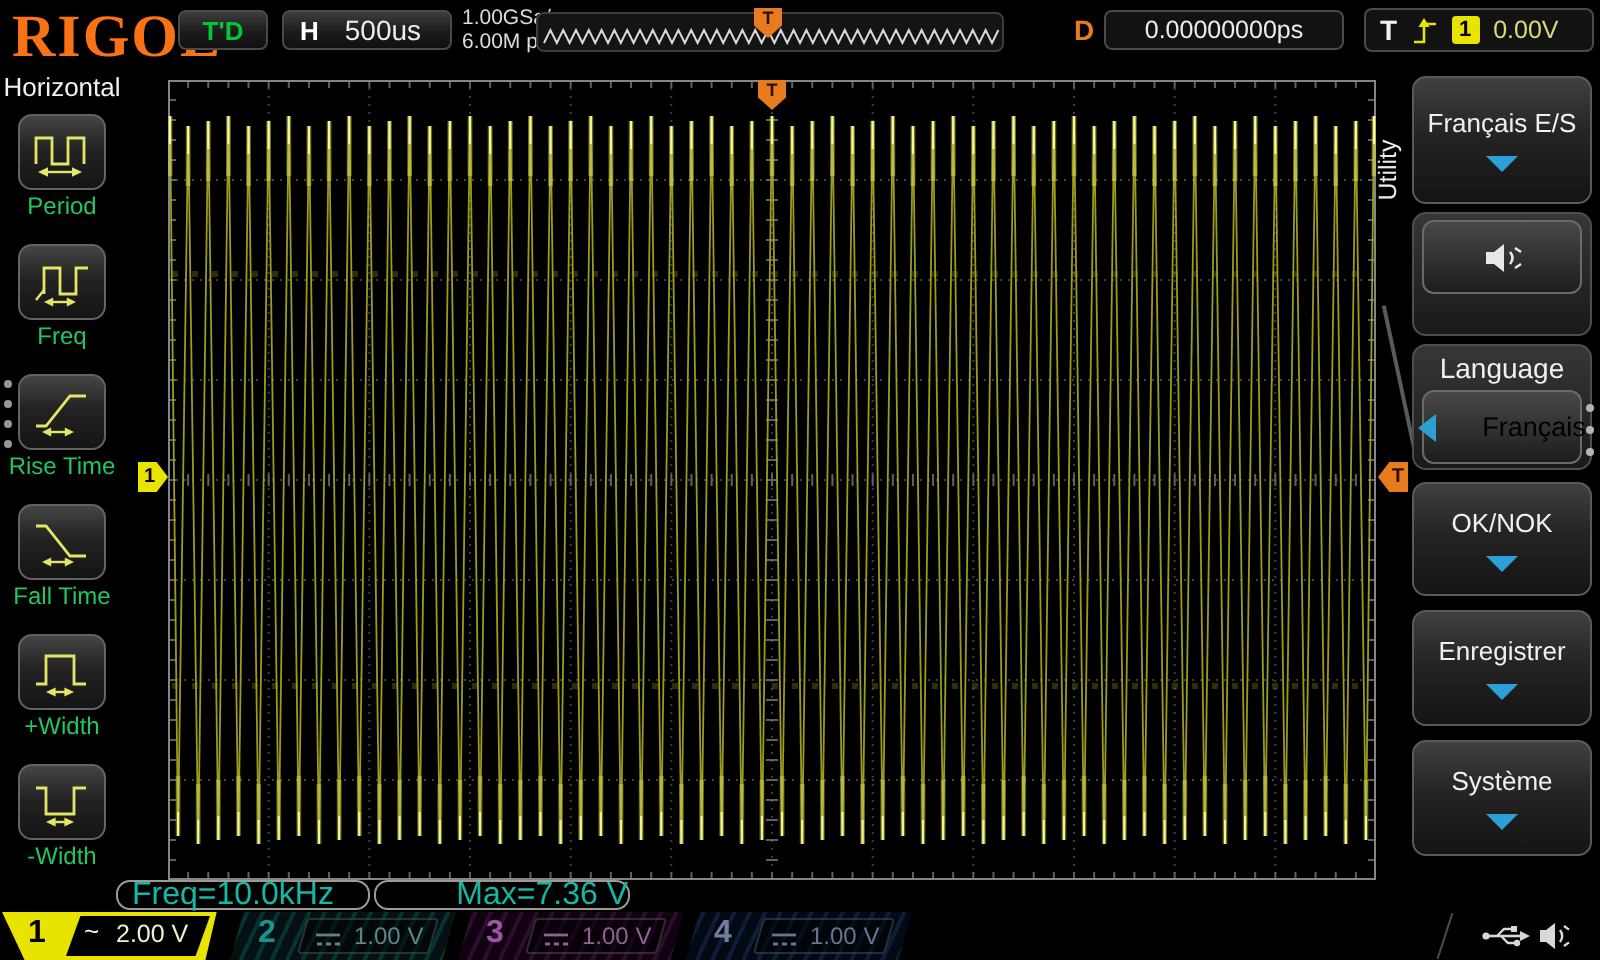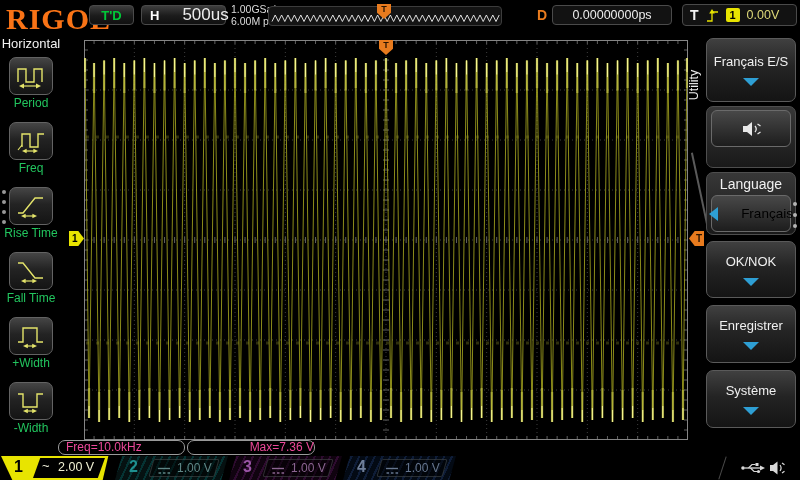"500us" #hbox .hval { font-size: 17px -> 14px; margin-left: 23px -> 13px }
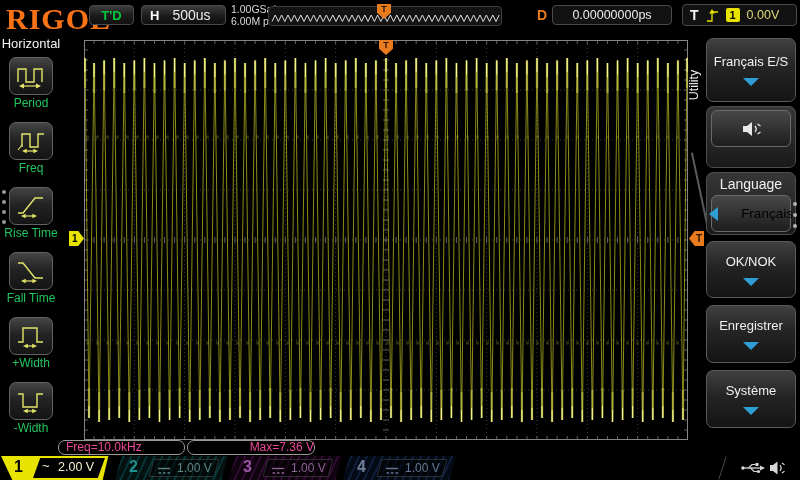"Freq=10.0kHz" .meas-box { color: #ec4899 -> #14b8a6; font-size: 12px -> 16px }
